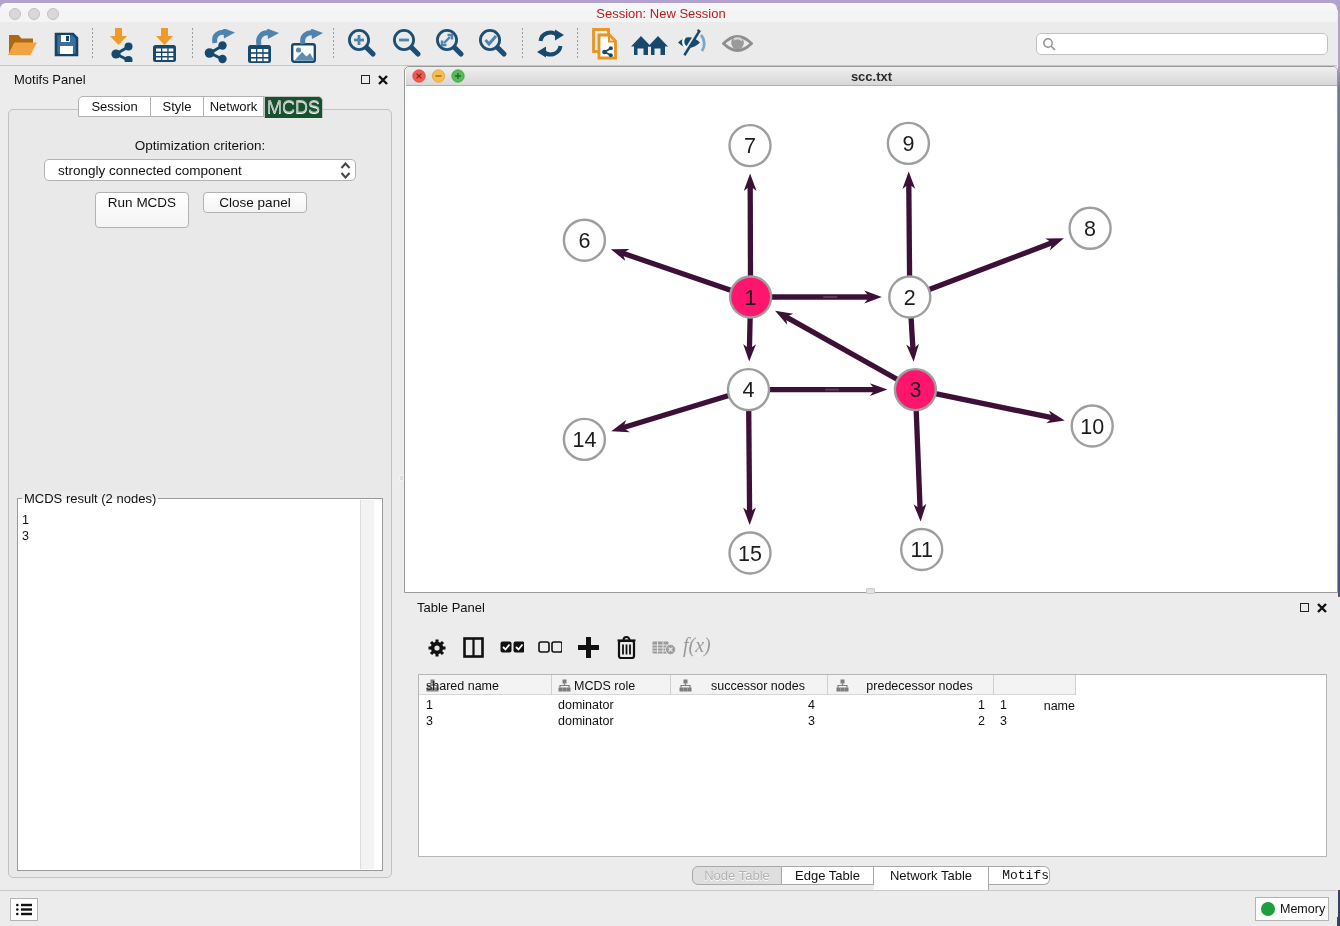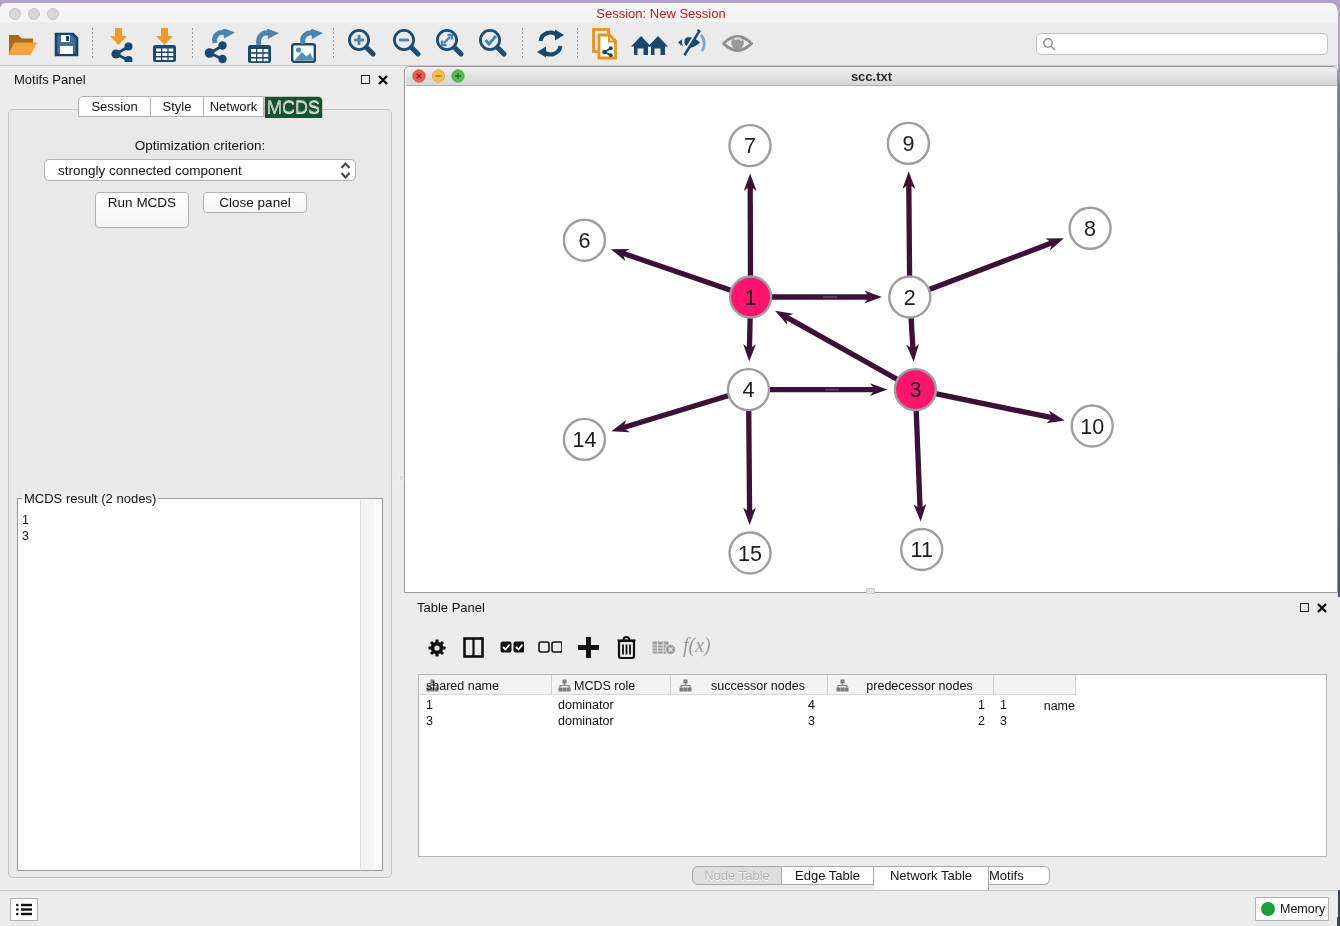"Motifs" div.abs { font-family: none -> Liberation Mono, monospace; text-align: left -> right }
